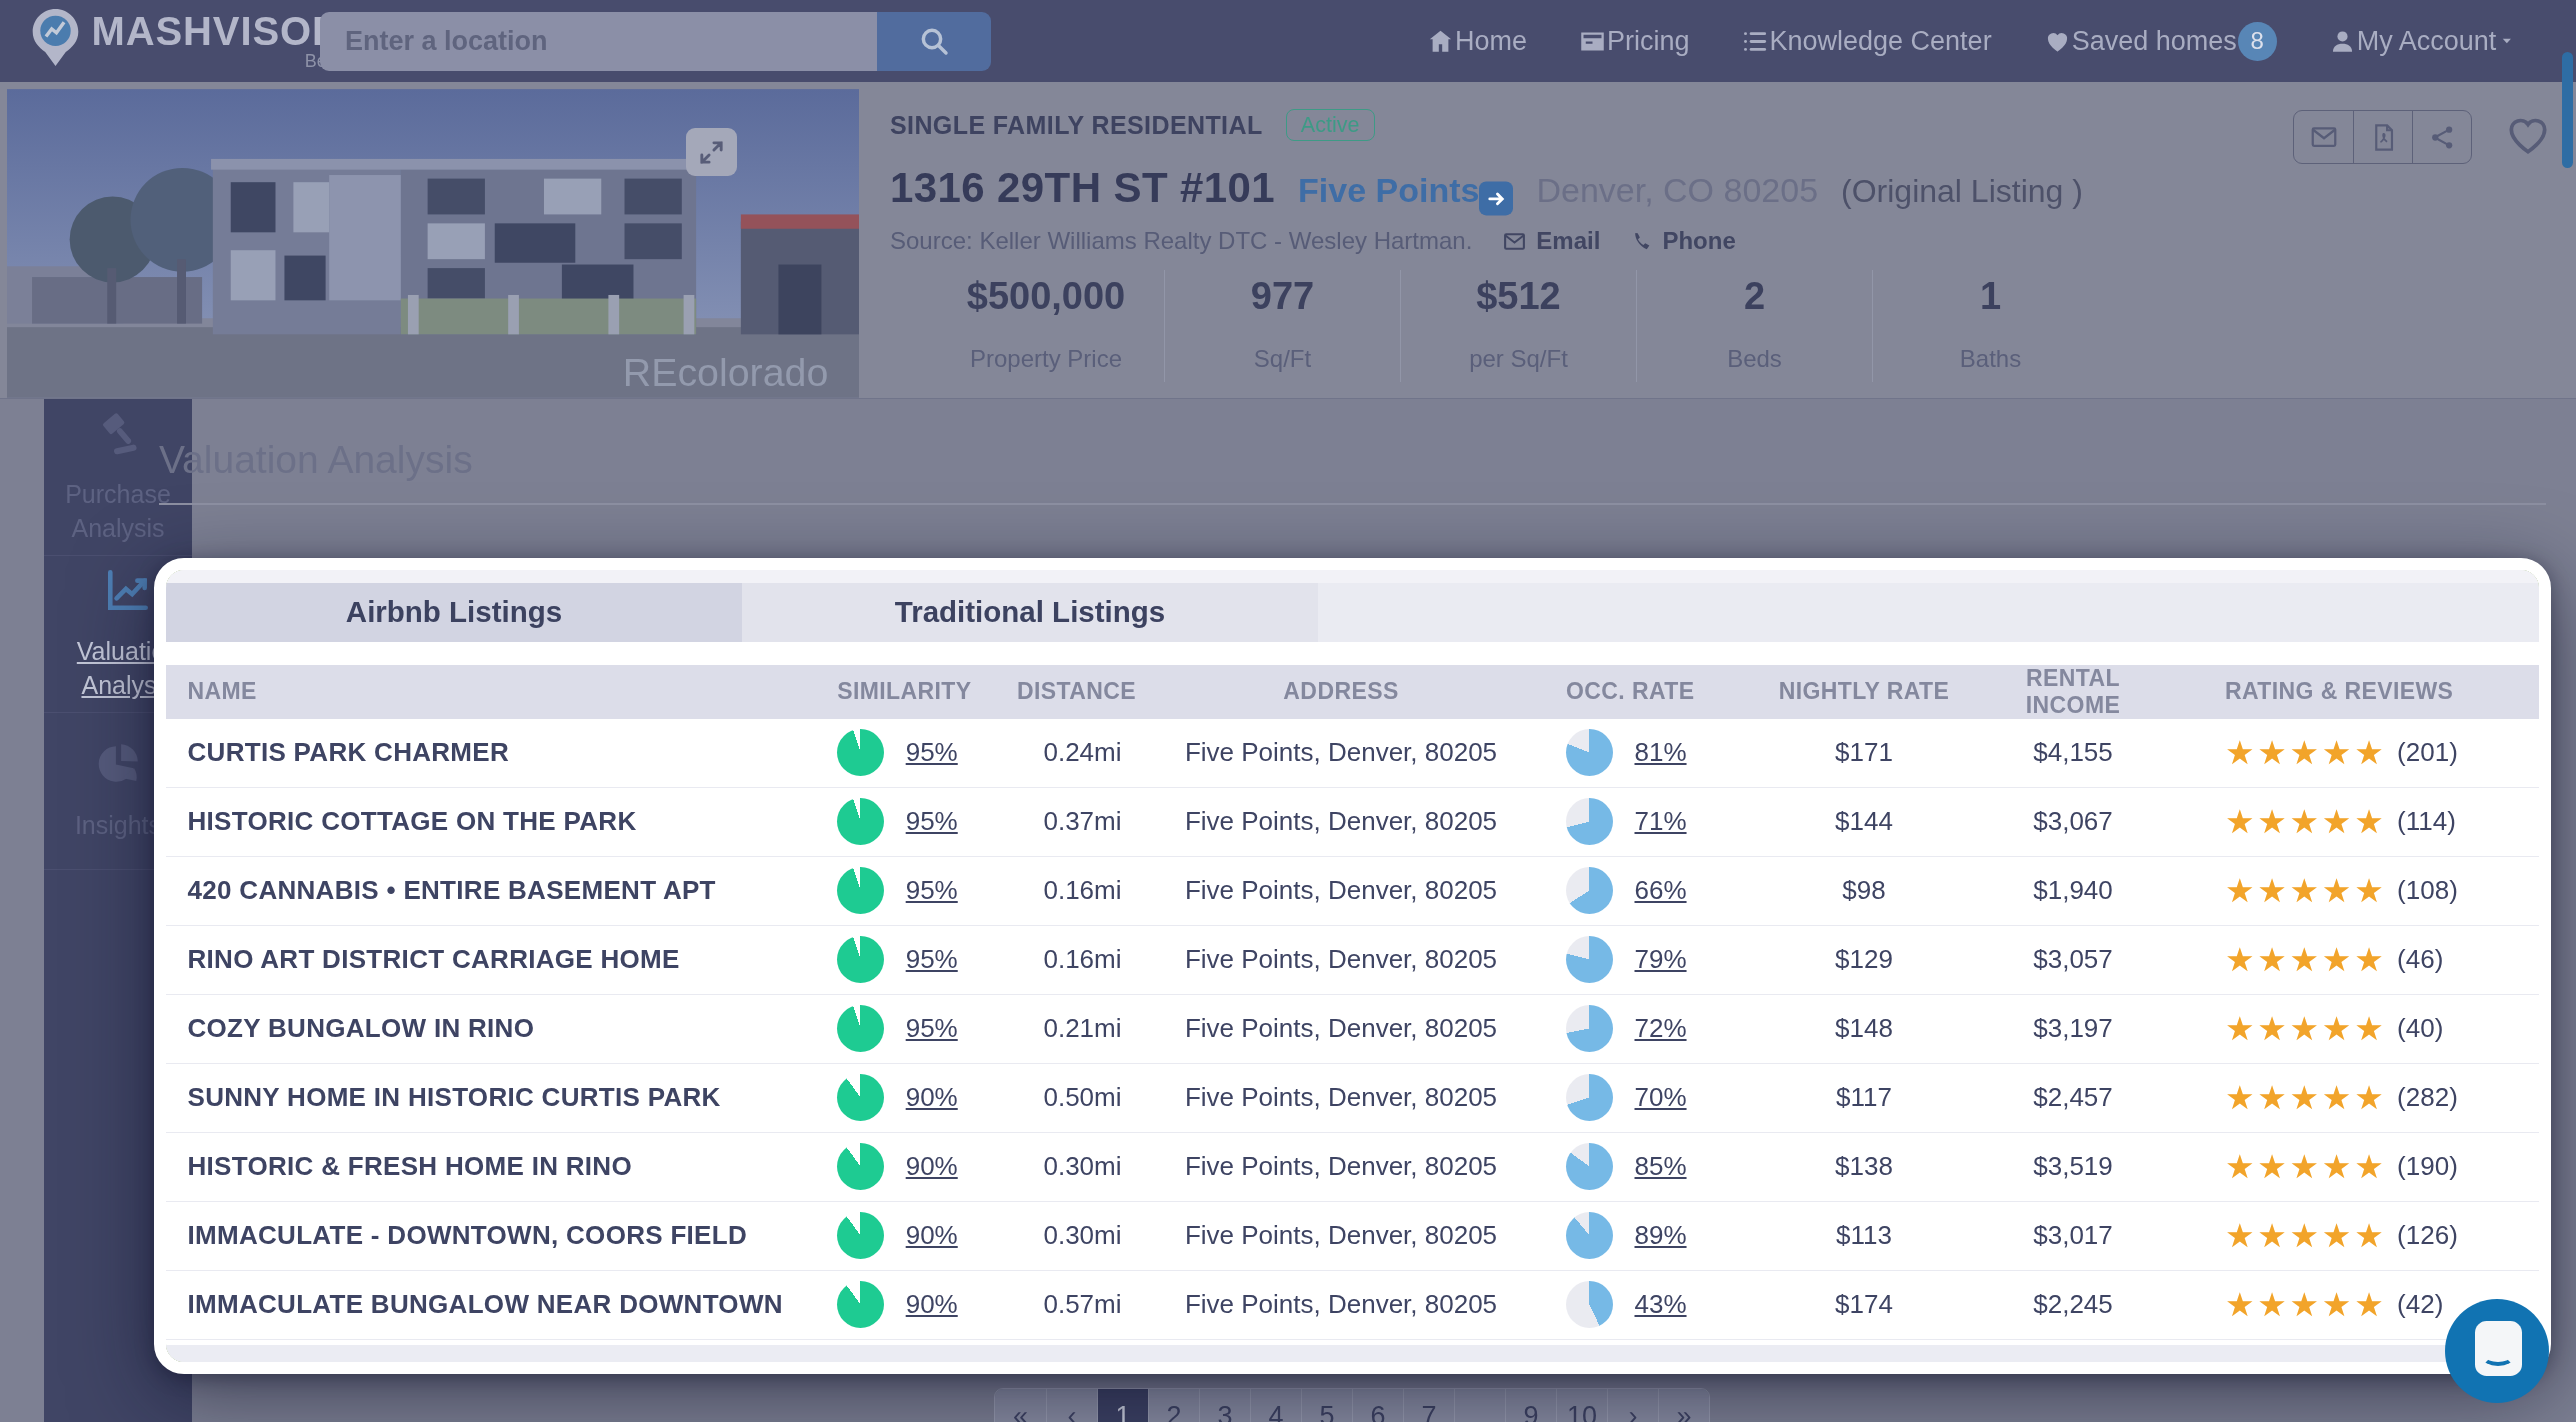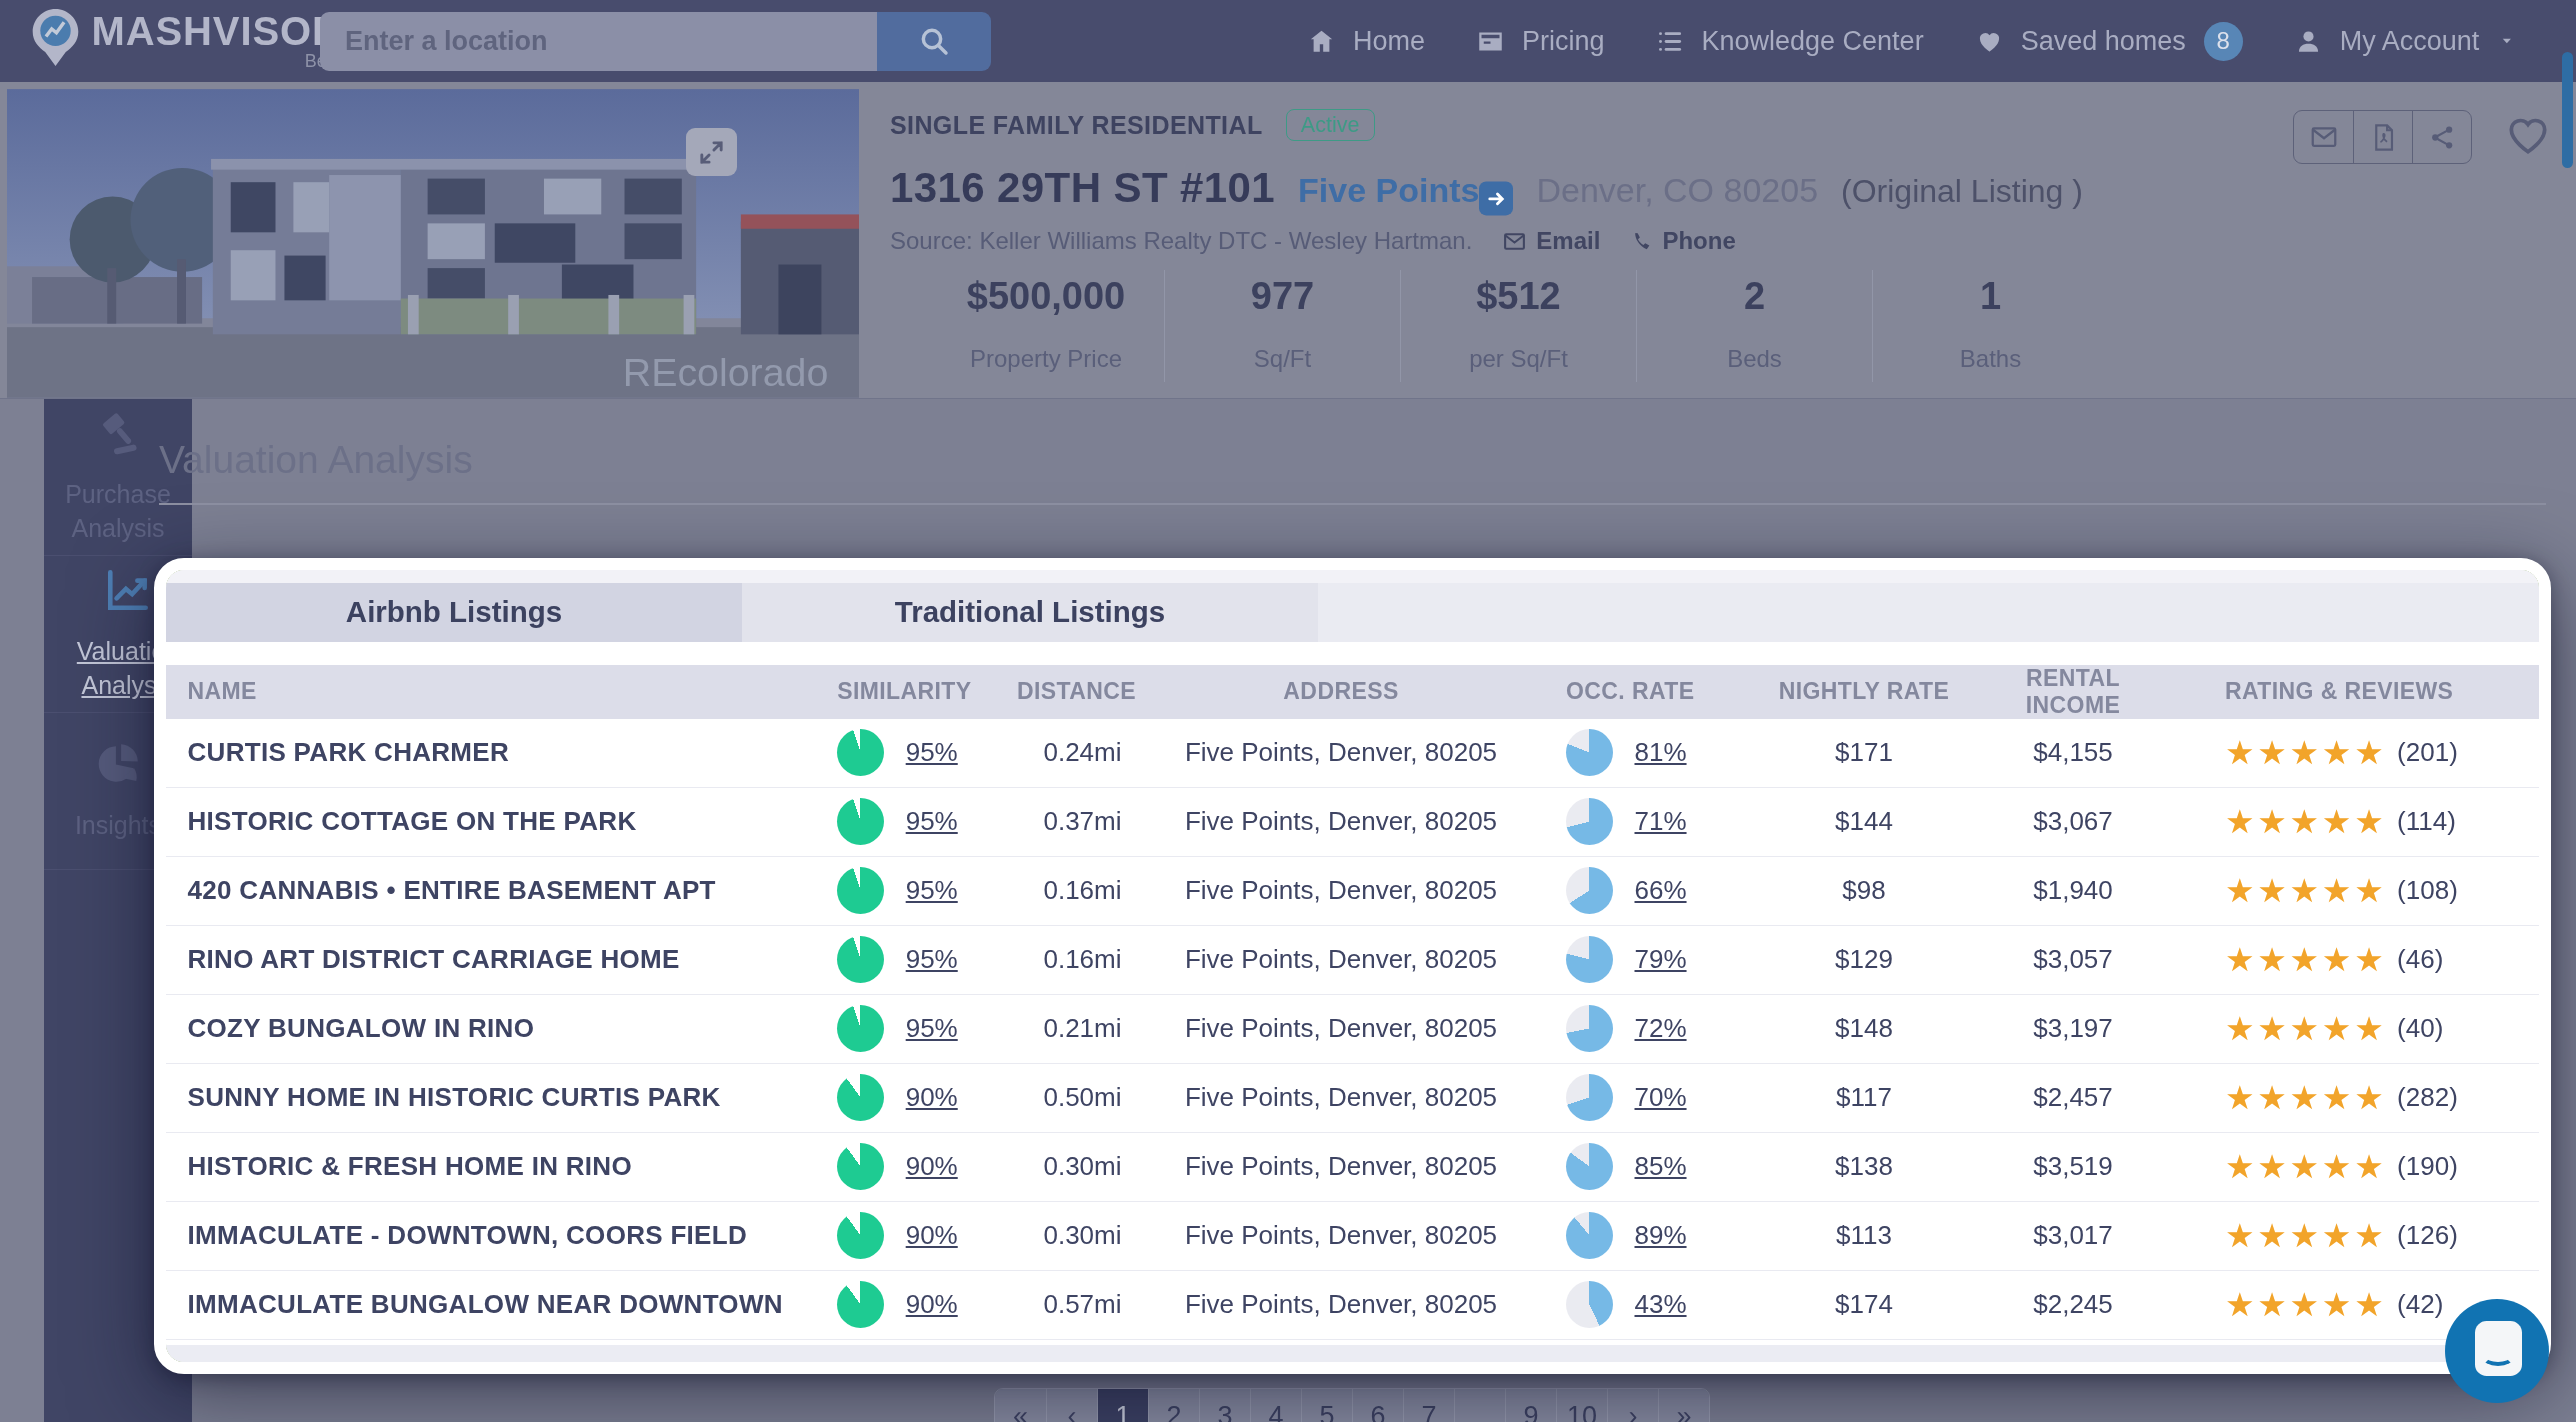"Home" .nav-item { gap: 18px -> 1px }
